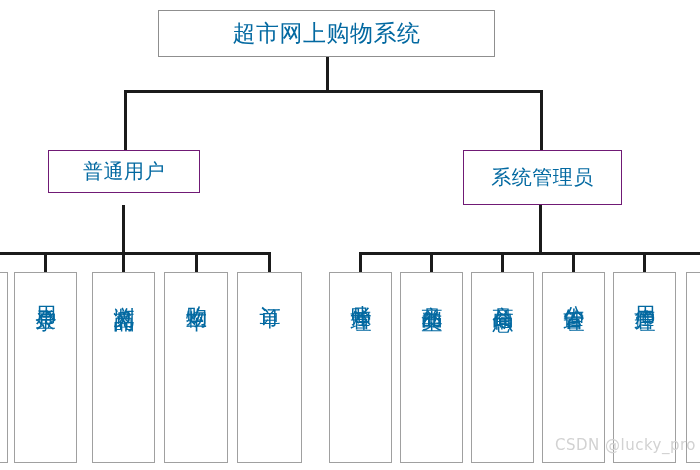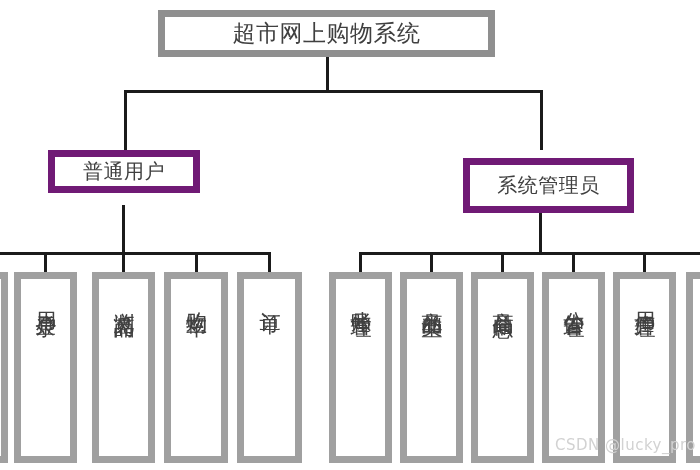"超市网上购物系统" .node { border: 7px solid #701a75 -> 1px solid #701a75; color: #404040 -> #0369a1 }
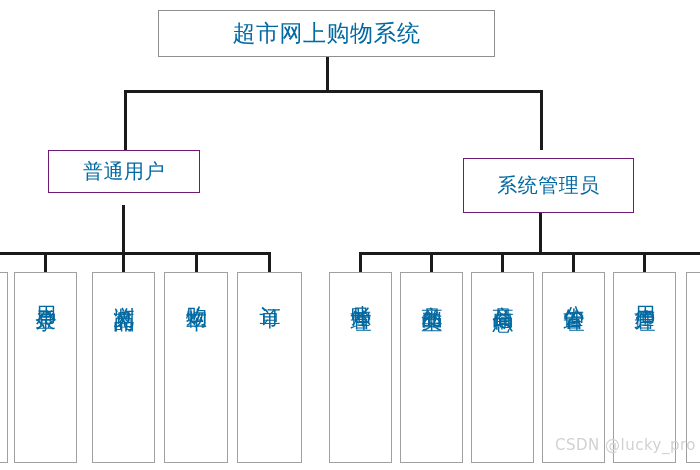"系统管理员" div.node { top: 158px -> 150px; width: 171px -> 159px }
